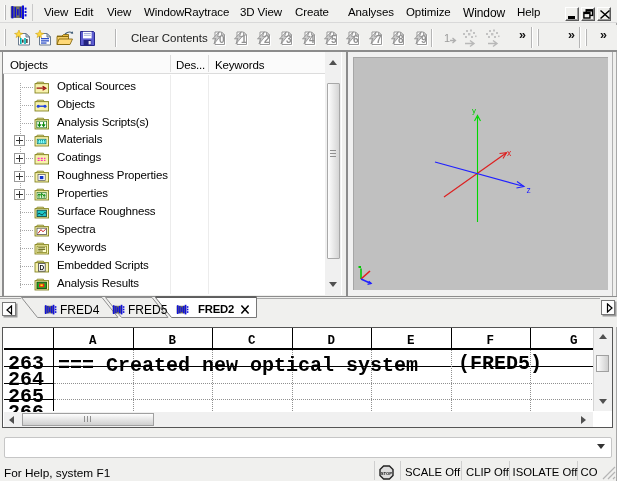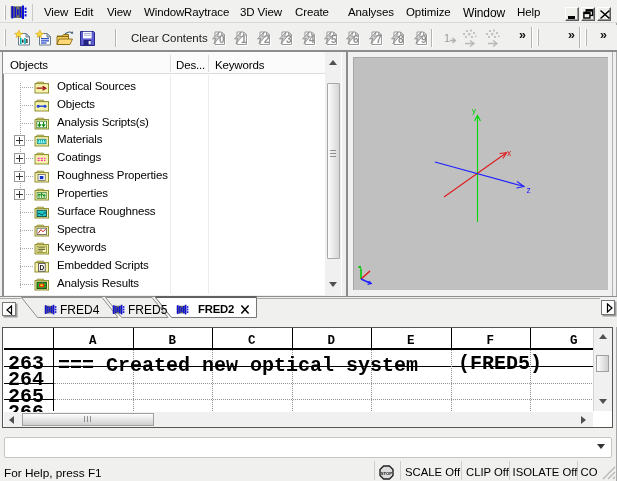"For Help, press F1" div.txt { text: press -> system }
